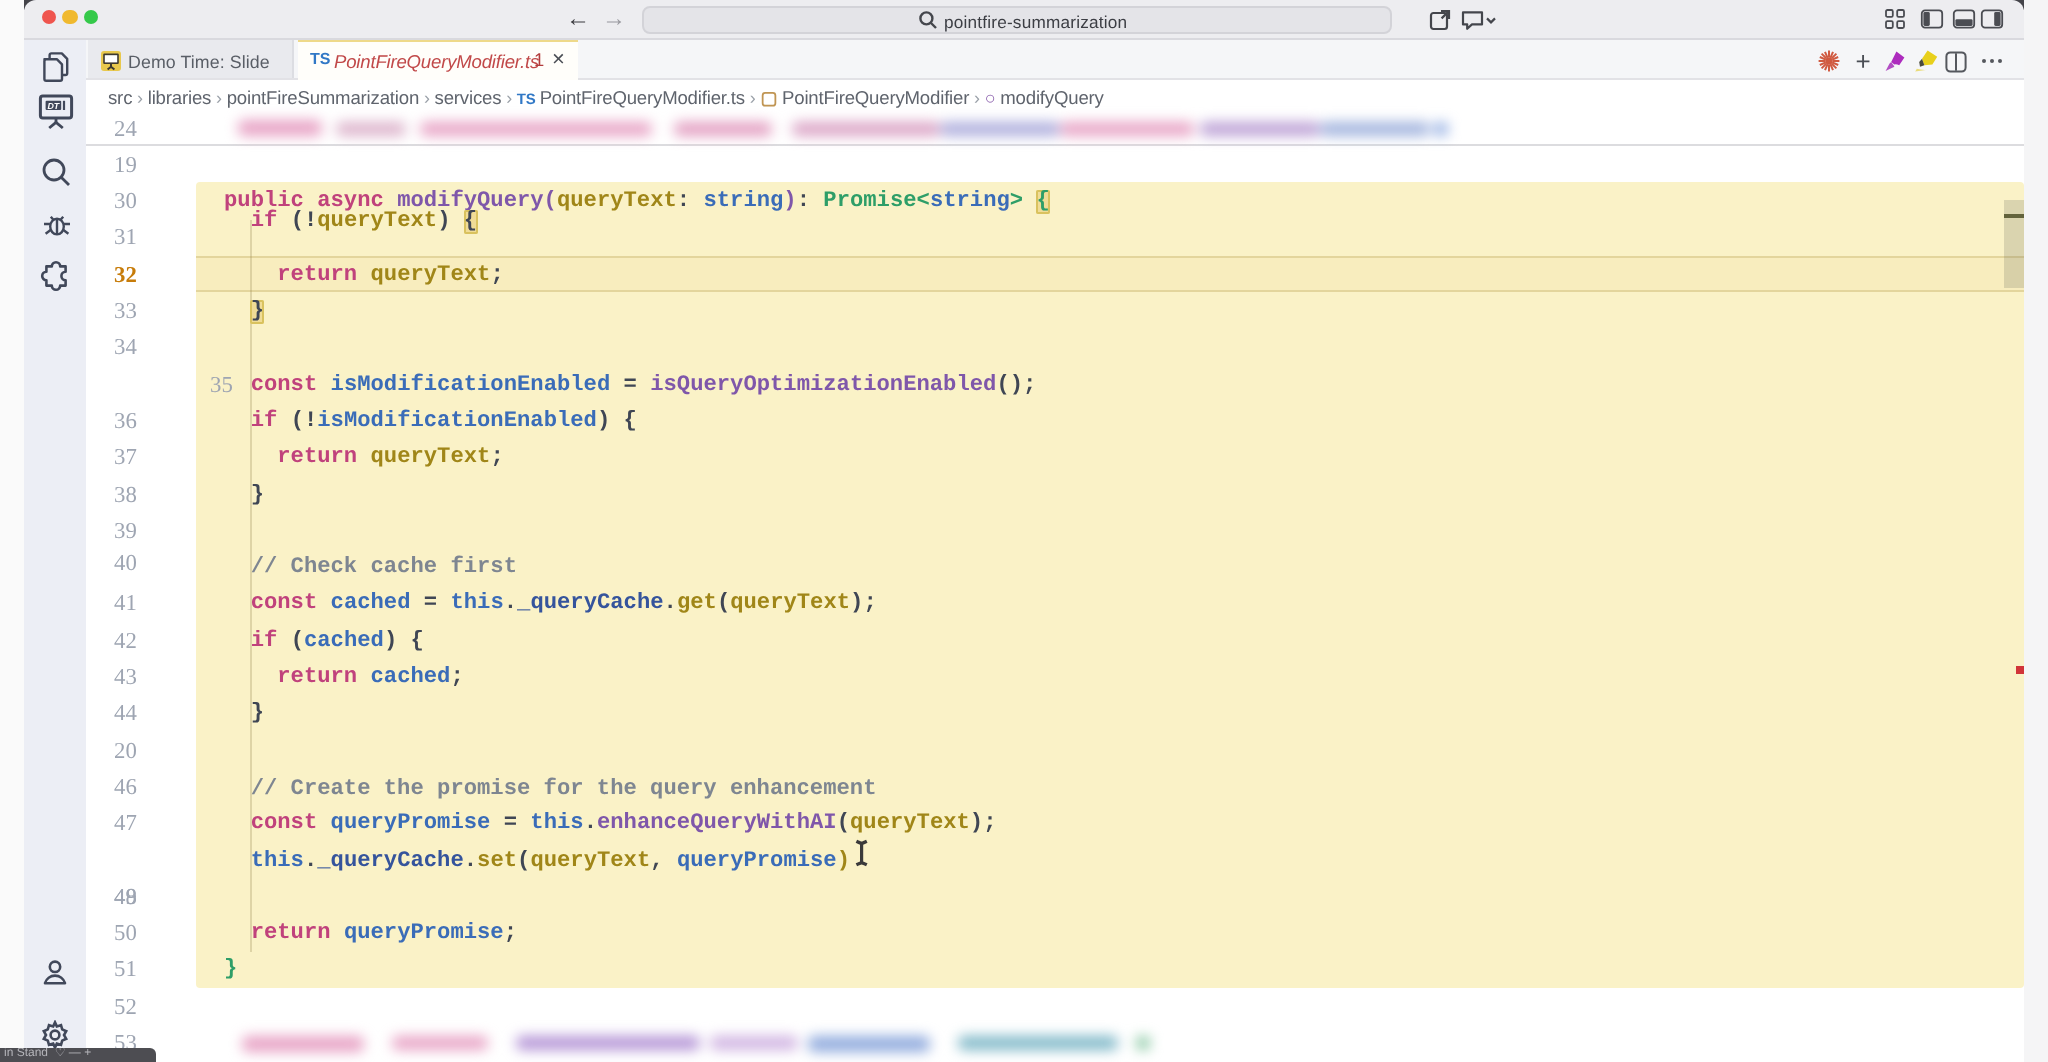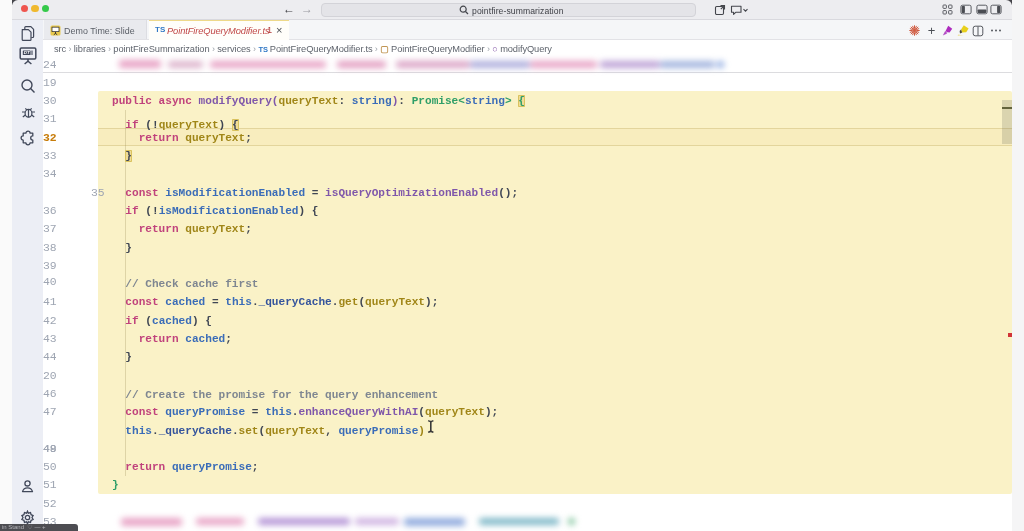"24" .ln { font-family: Liberation Mono, monospace -> Liberation Serif, serif; text-align: left -> center }
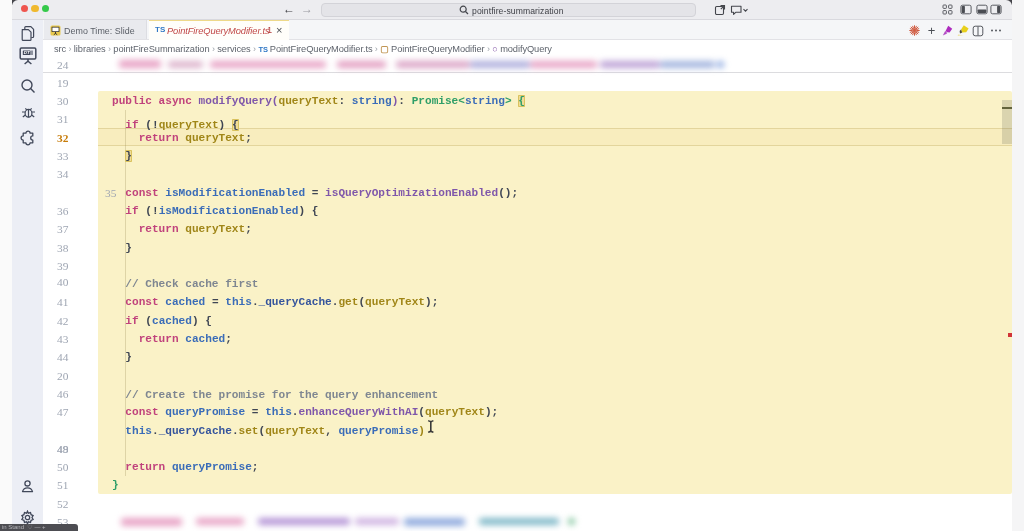"if (!queryText) {" div.cl { top: 116px -> 102px }
